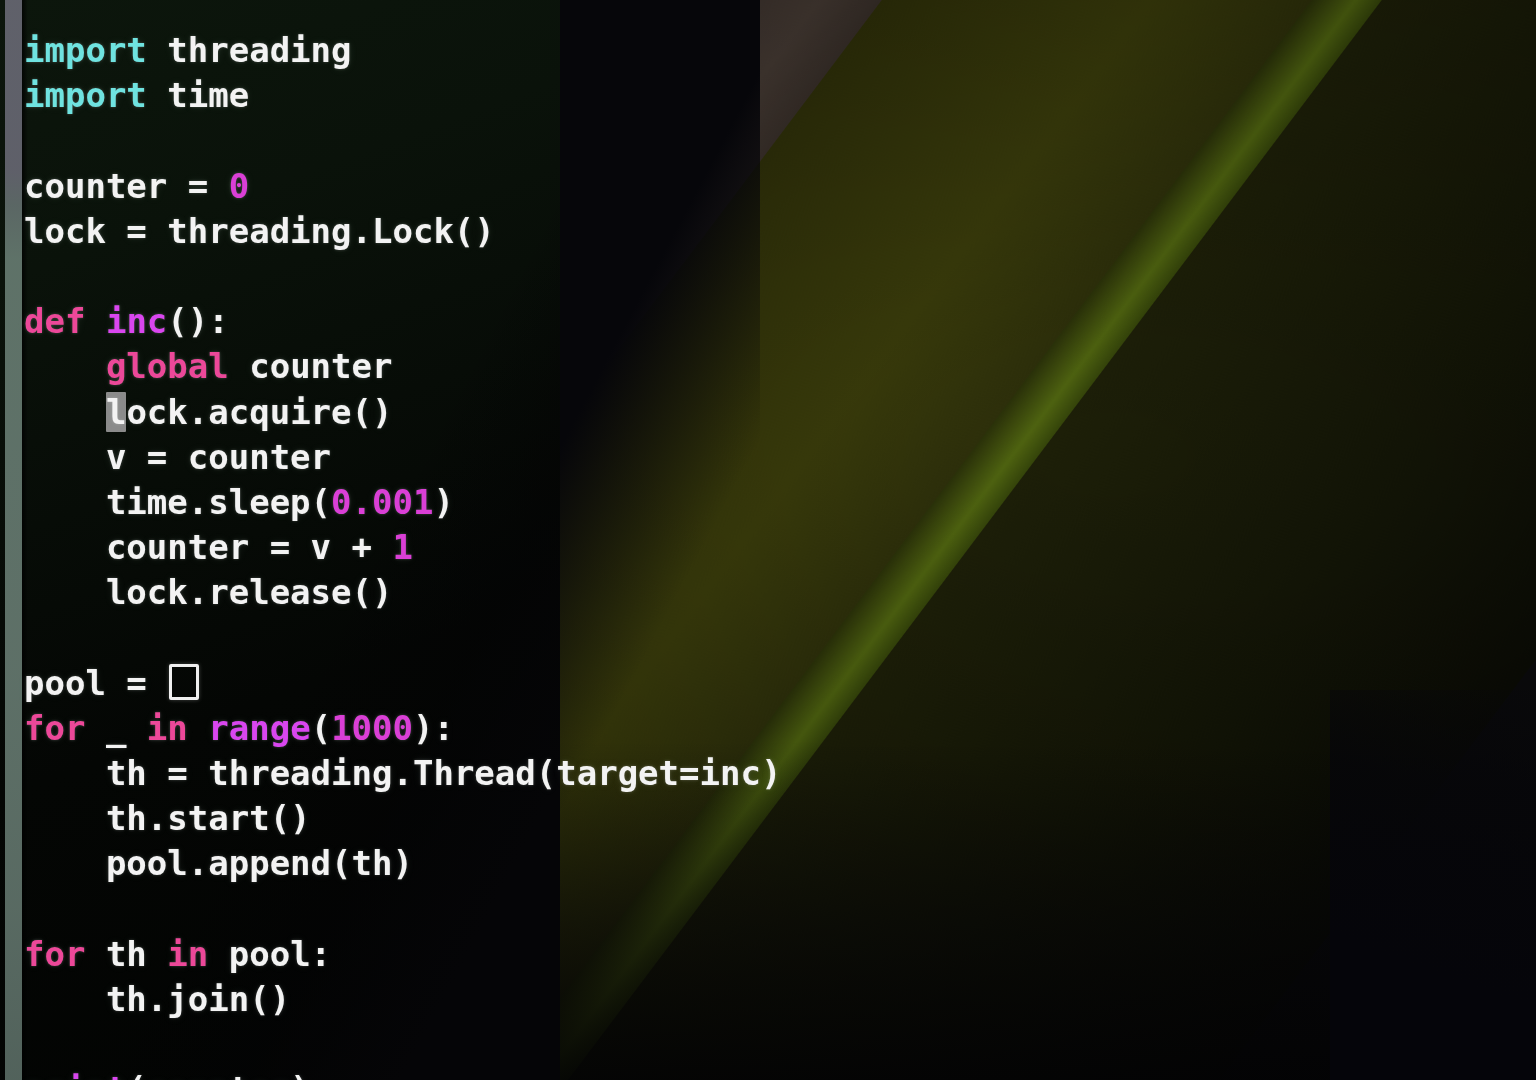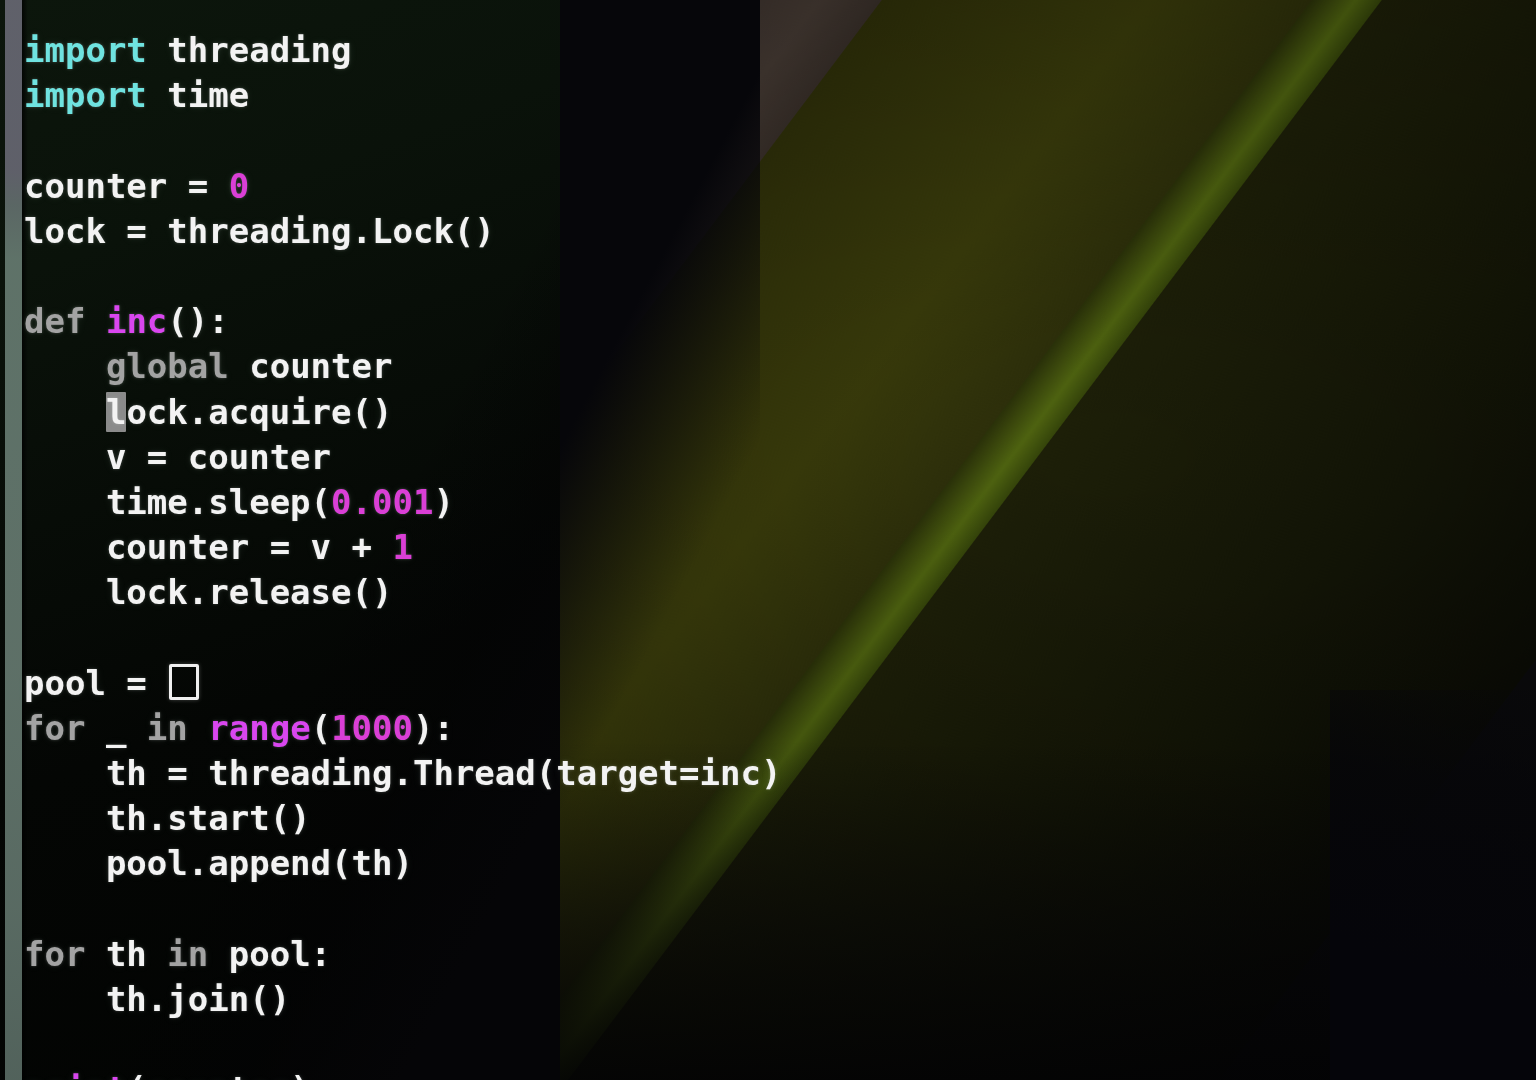"def" .kw { color: #a3a3a3 -> #ec4899 }
